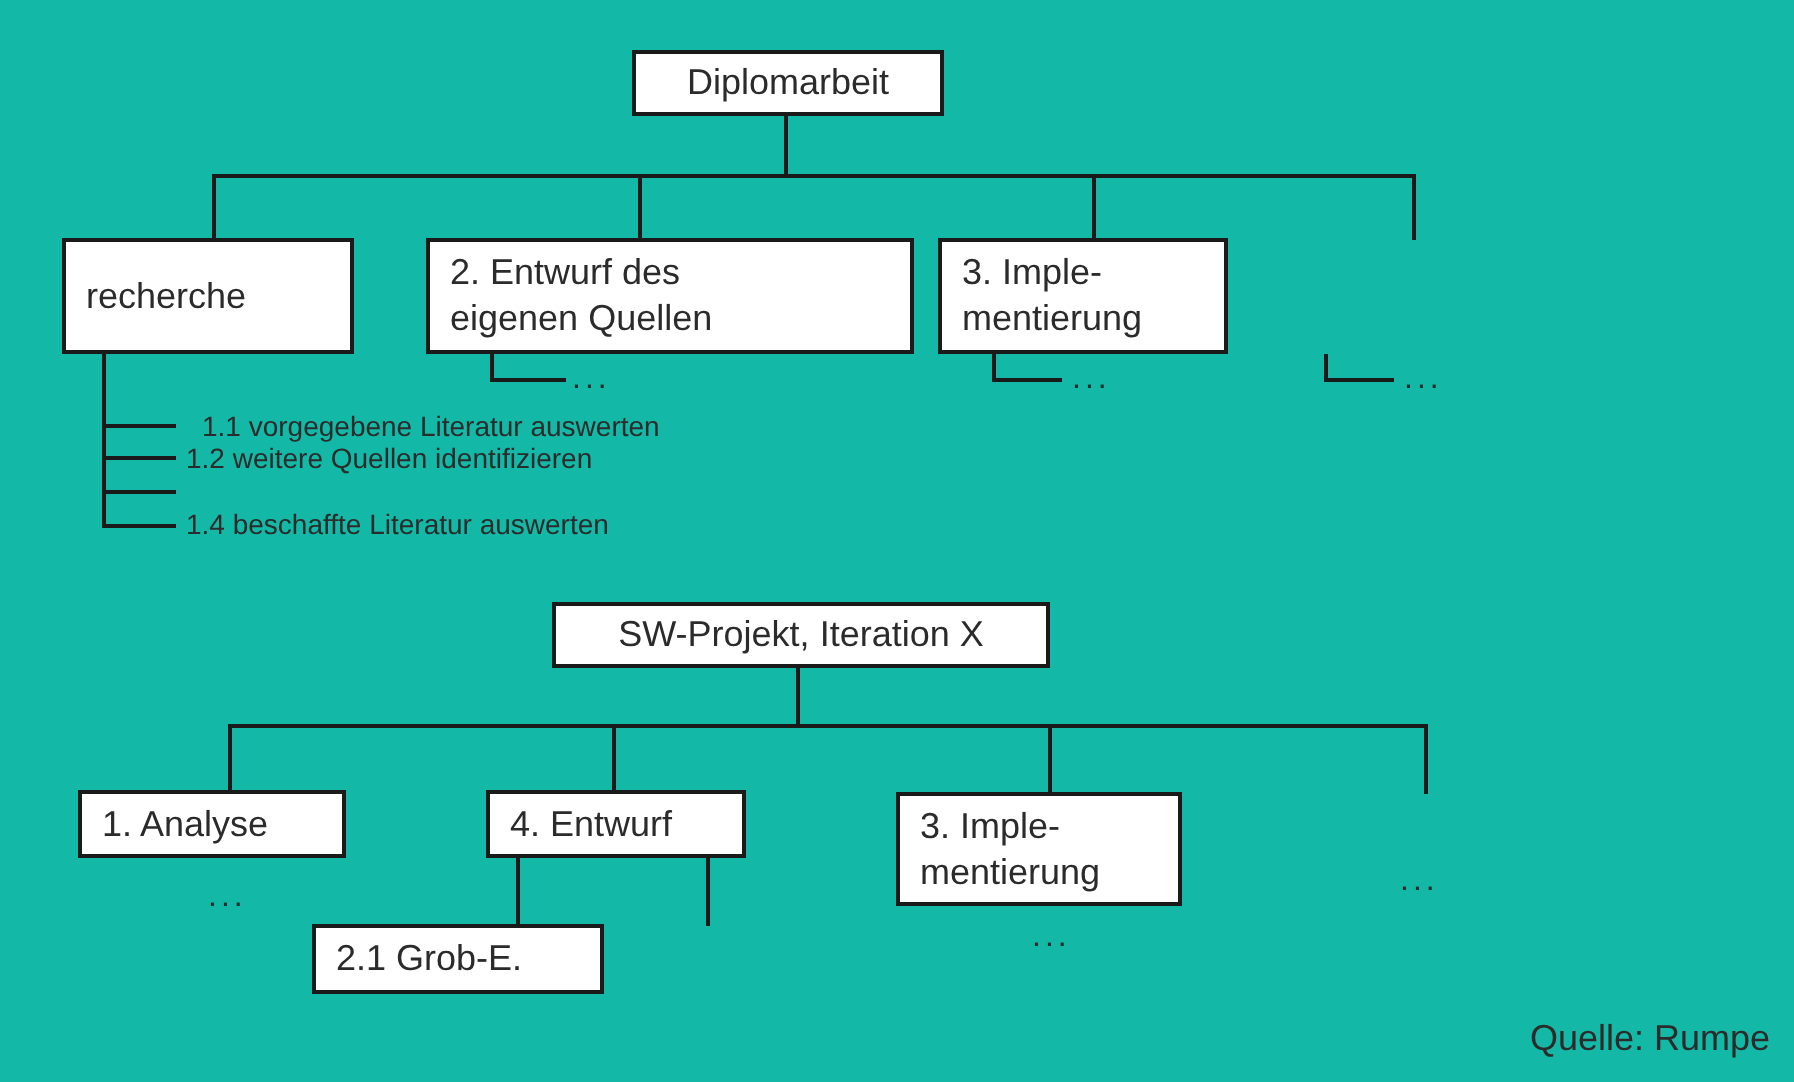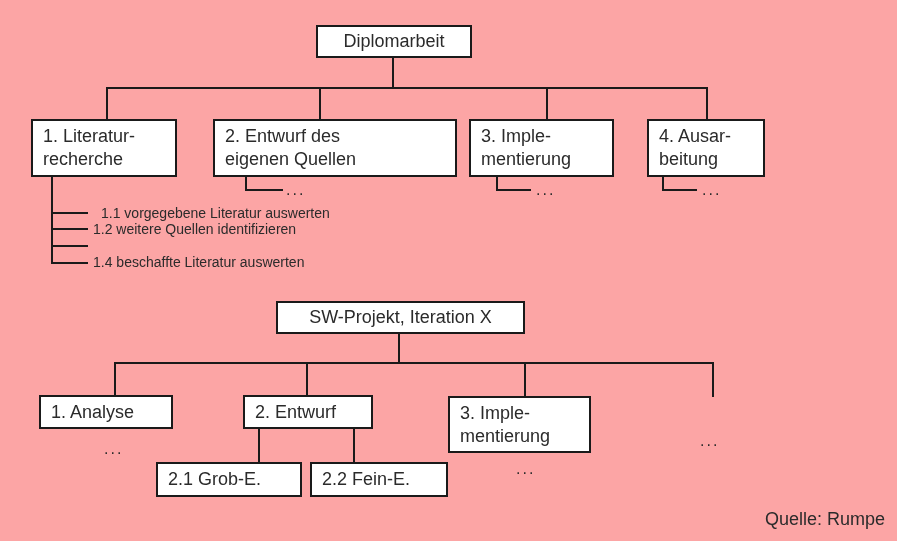"Diplomarbeit" #canvas { background: #fca5a5 -> #14b8a6 }
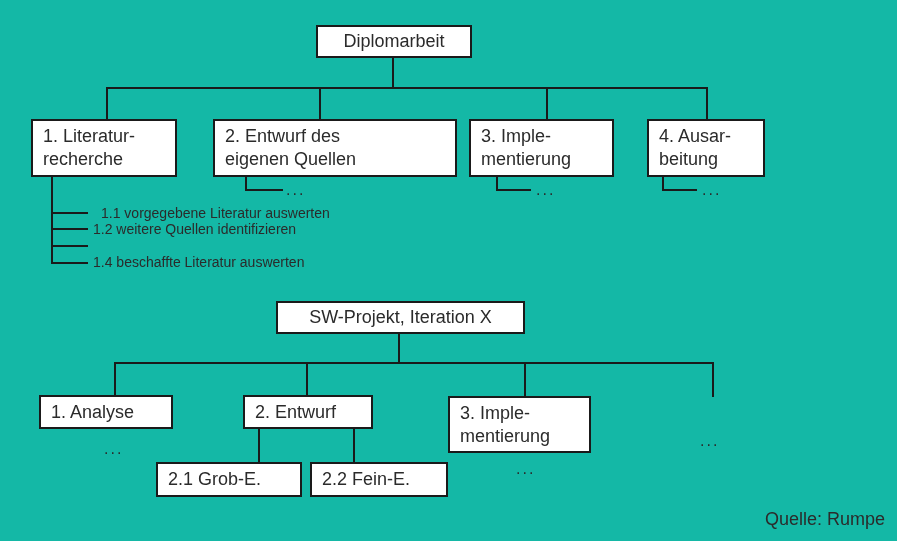"1. Literatur-" span { html: <span>1. Literatur-</span> -> none }
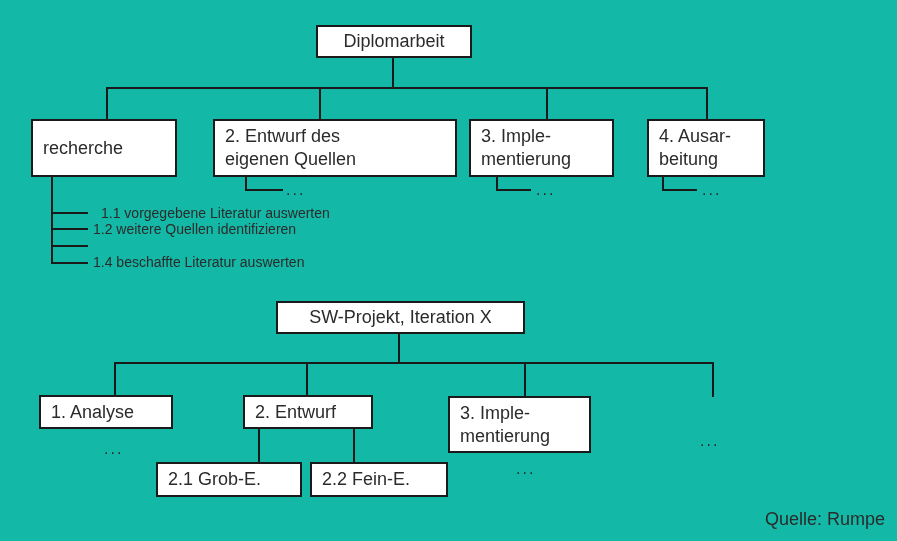"4. Ausar-" div.box { html: <div> <span>4. Ausar-</span> <span>beitung</span> </div> -> none }
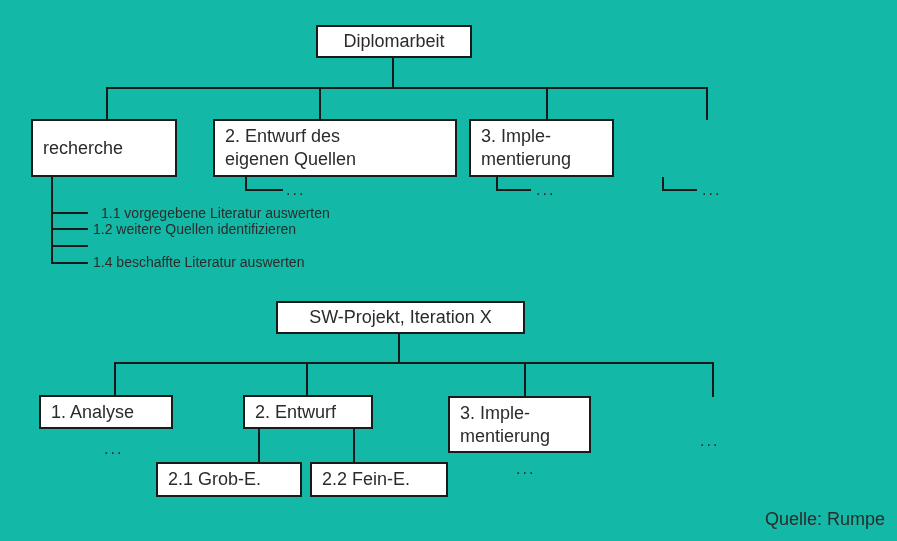"2. Entwurf" span { text: 2 -> 4 }
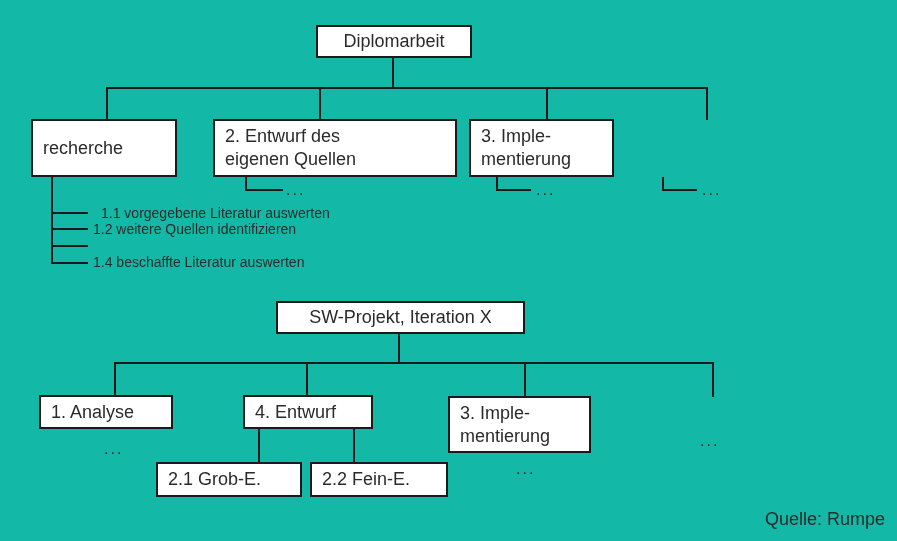"2.2 Fein-E." div.box { html: <div> <span>2.2 Fein-E.</span> </div> -> none }
